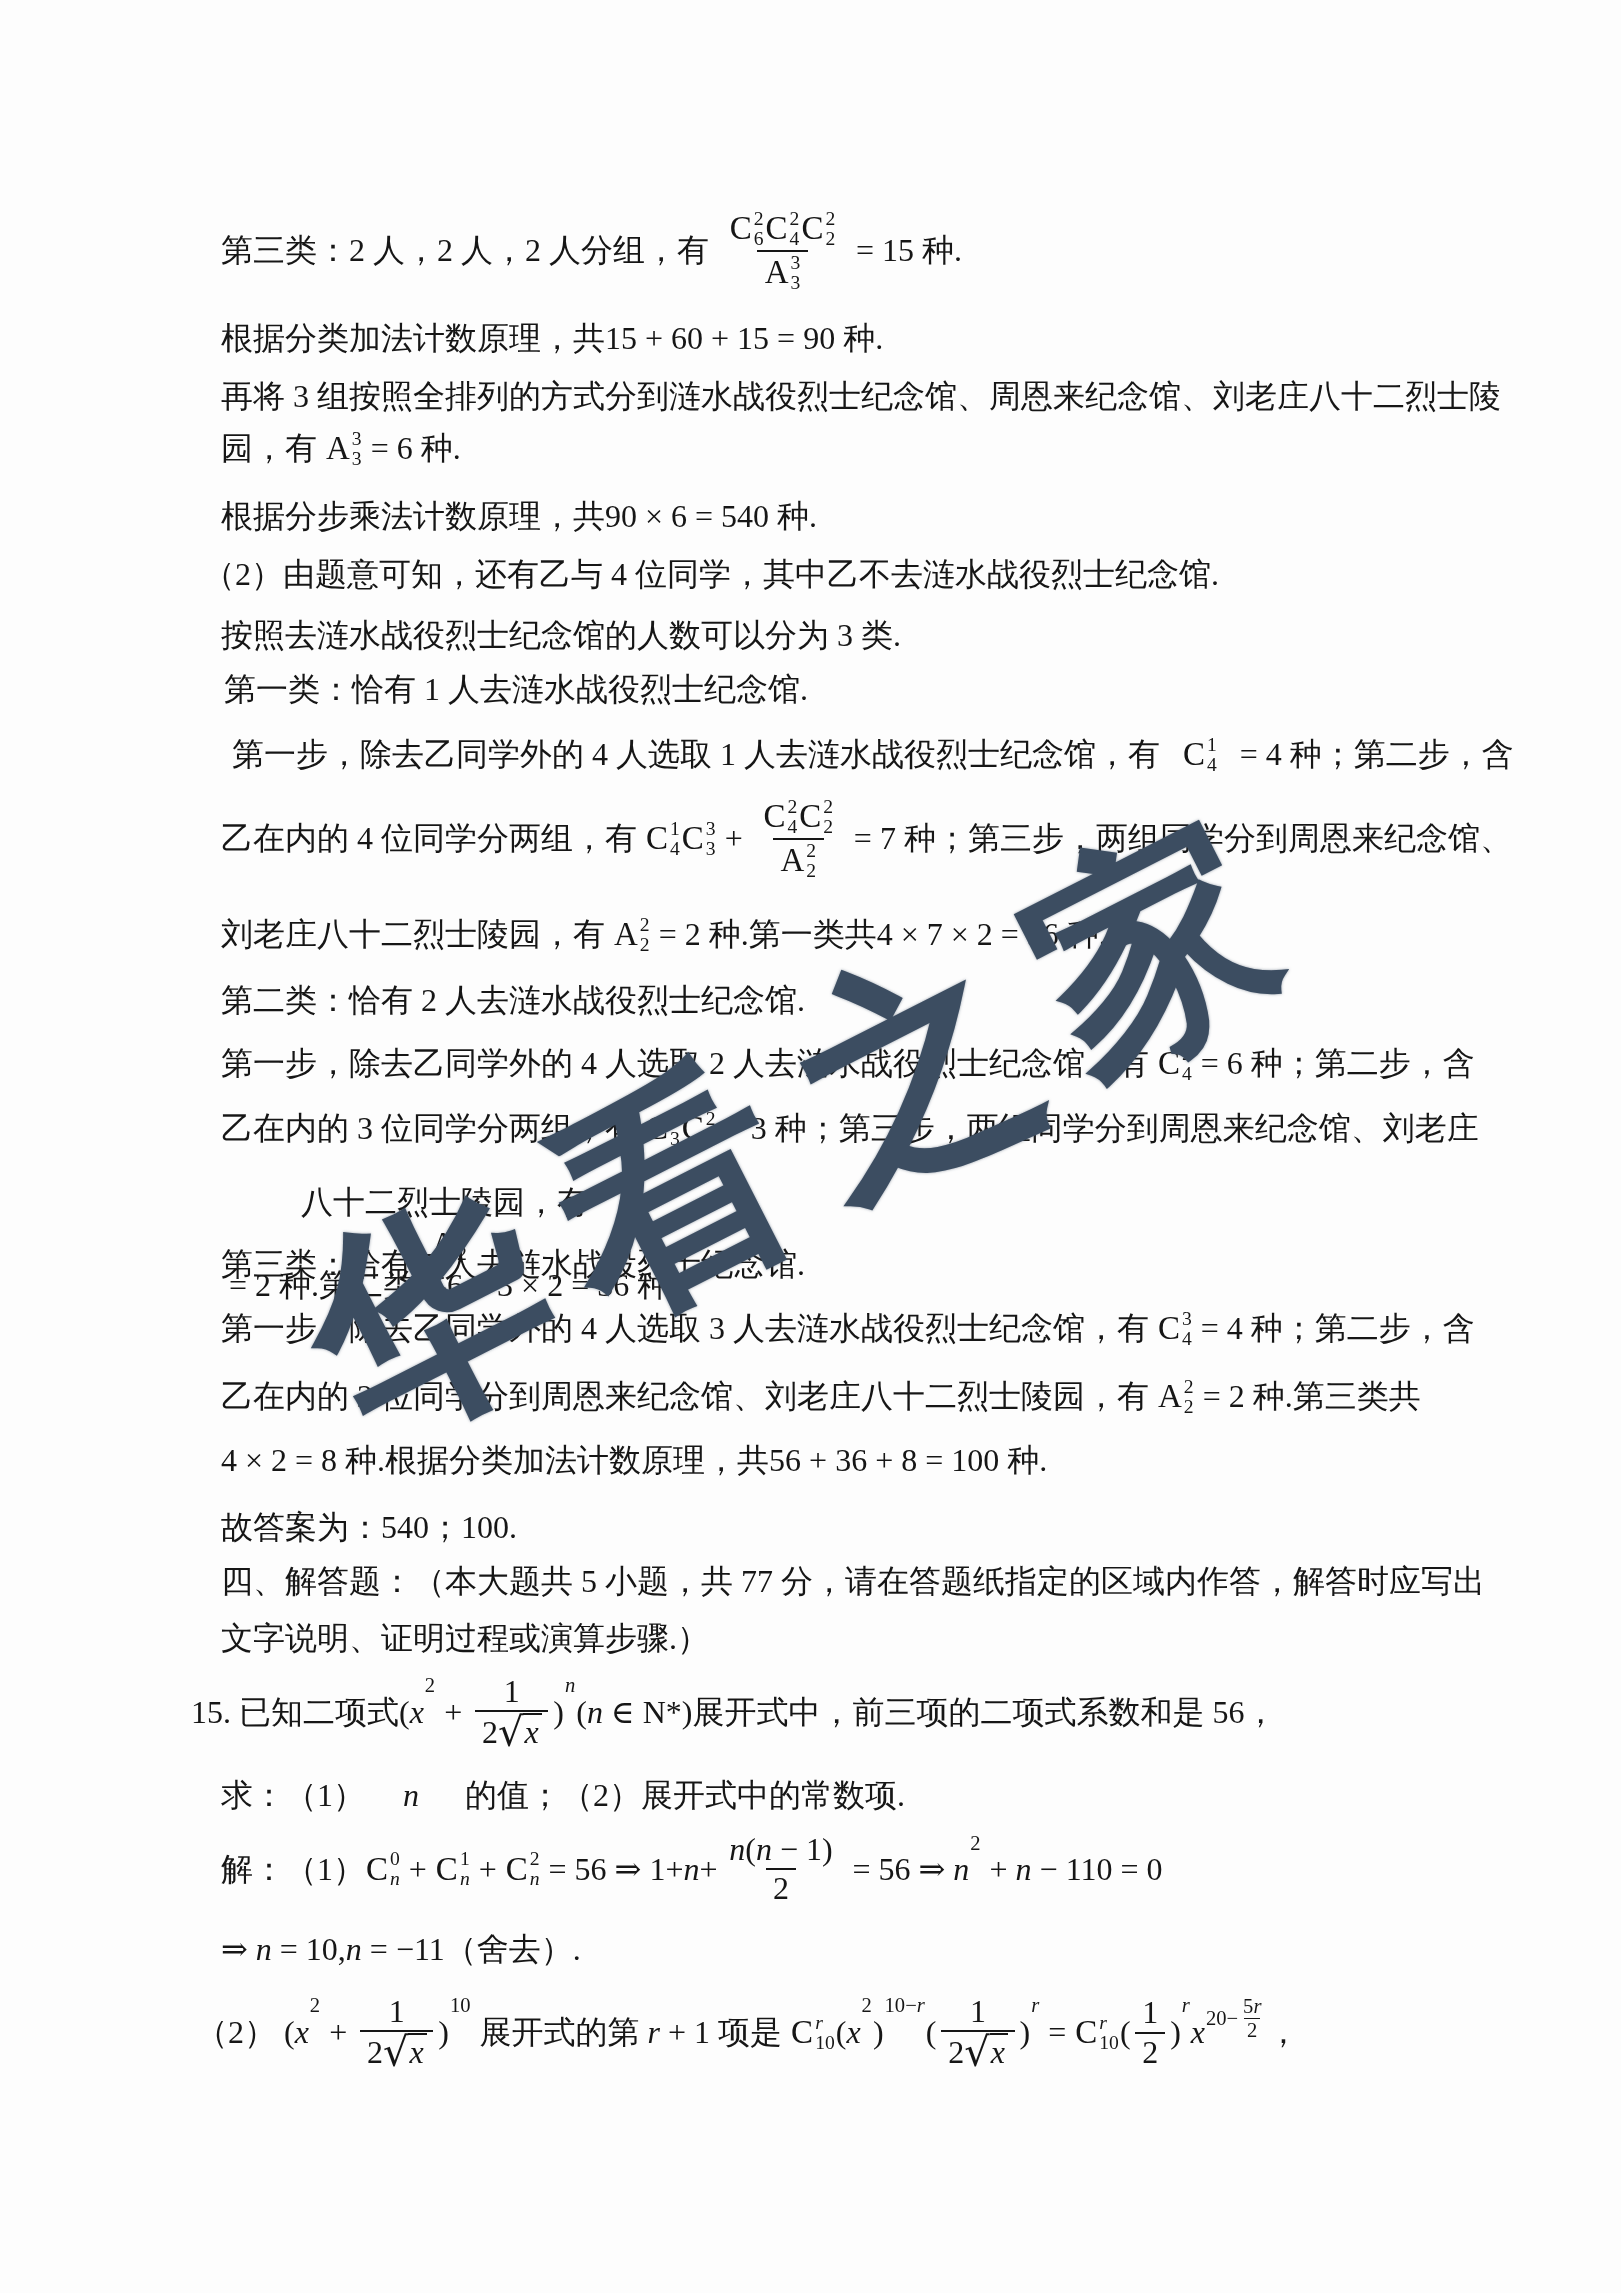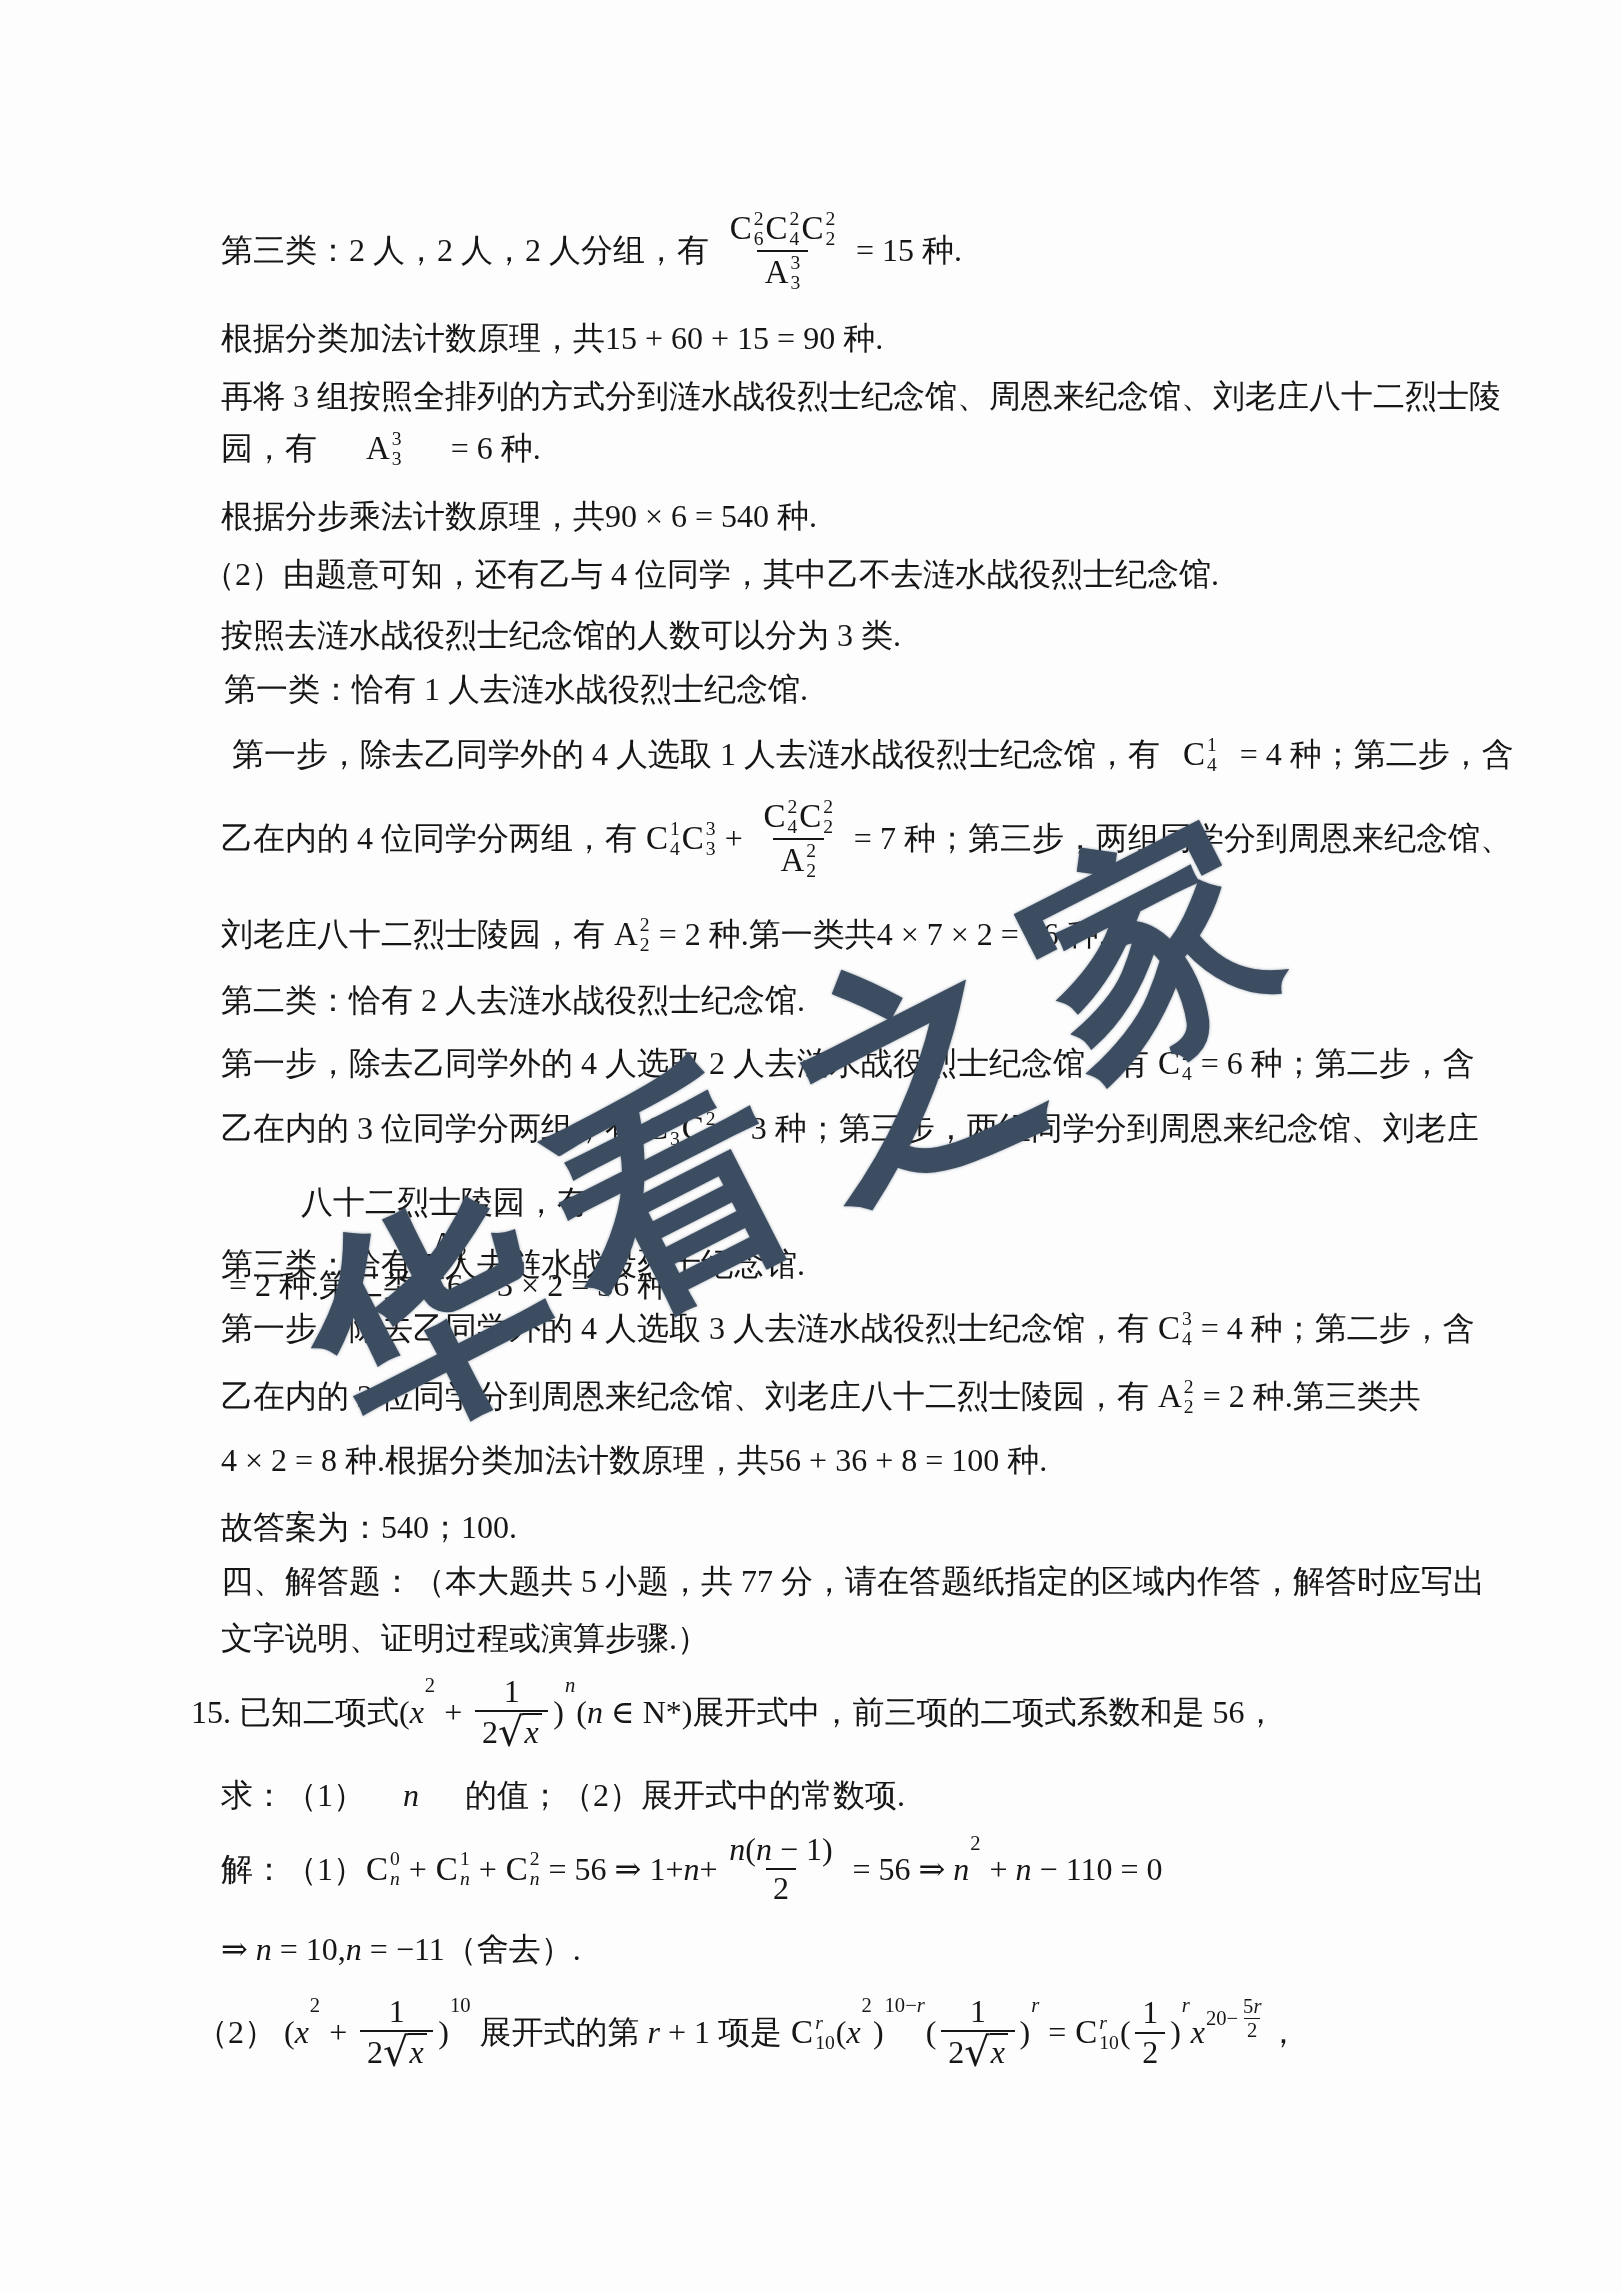"园，有" div.line { gap: 40px -> none }
